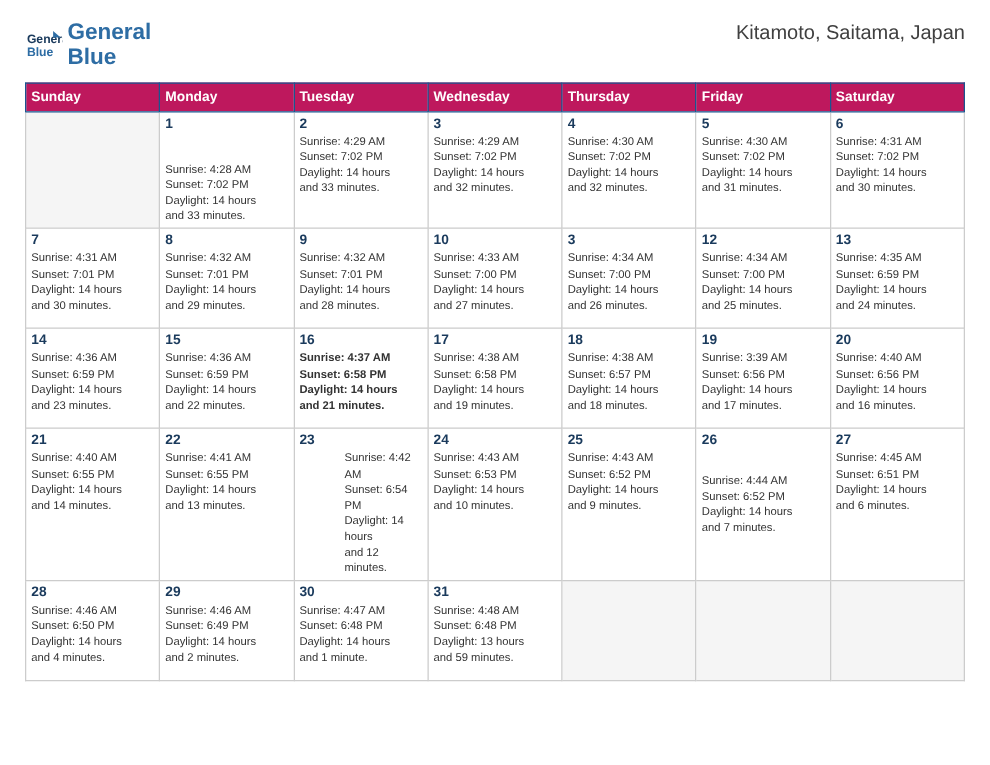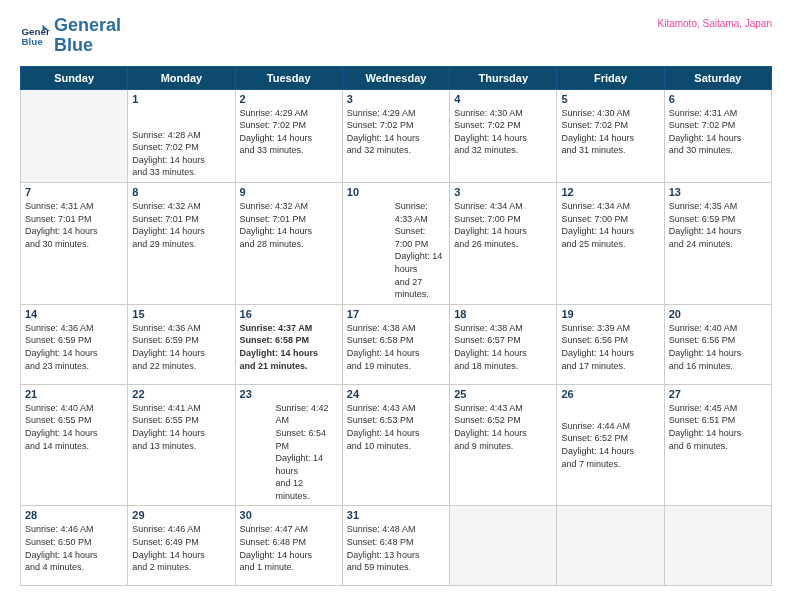"Kitamoto, Saitama, Japan" .subtitle { color: #ec4899 -> #404040; font-size: 10px -> 16px }
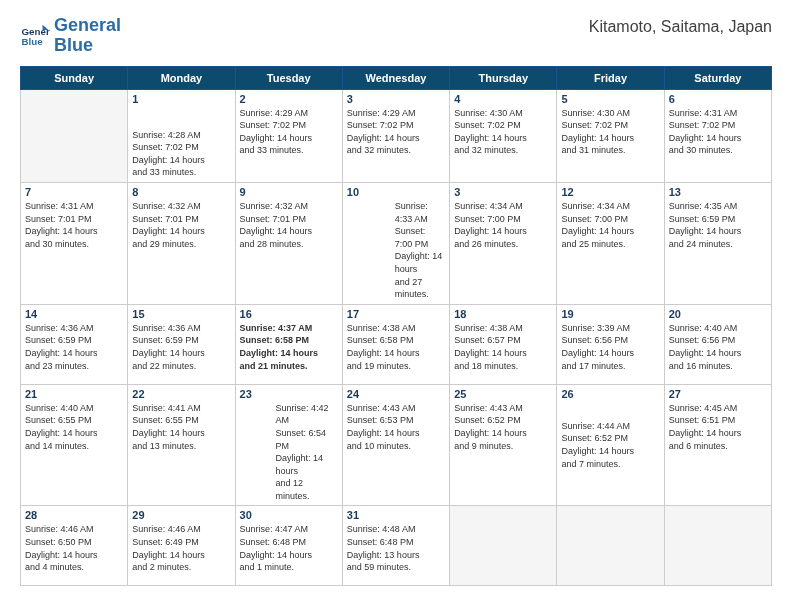"Sunday" th { background-color: #0c4a6e -> #be185d; text-align: center -> left }
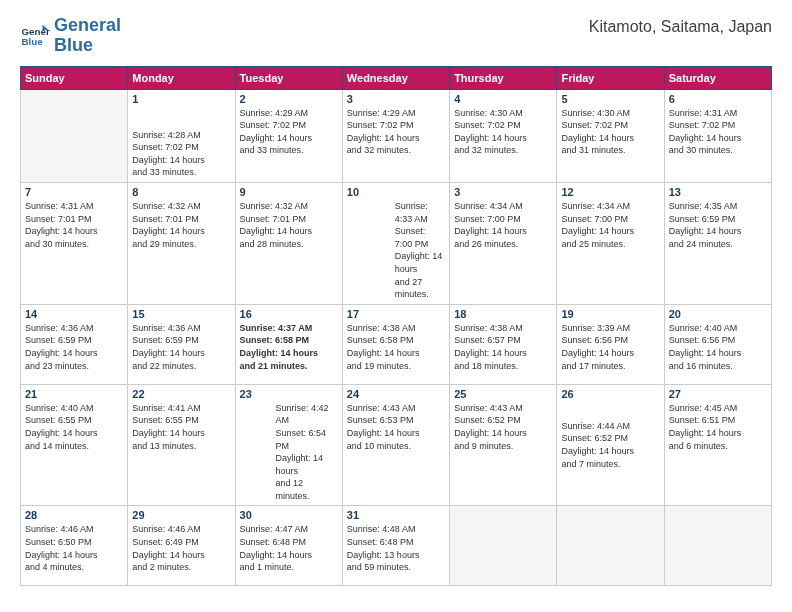"Sunrise: 4:33 AM" div.day-info { margin-left: 48px -> none }
